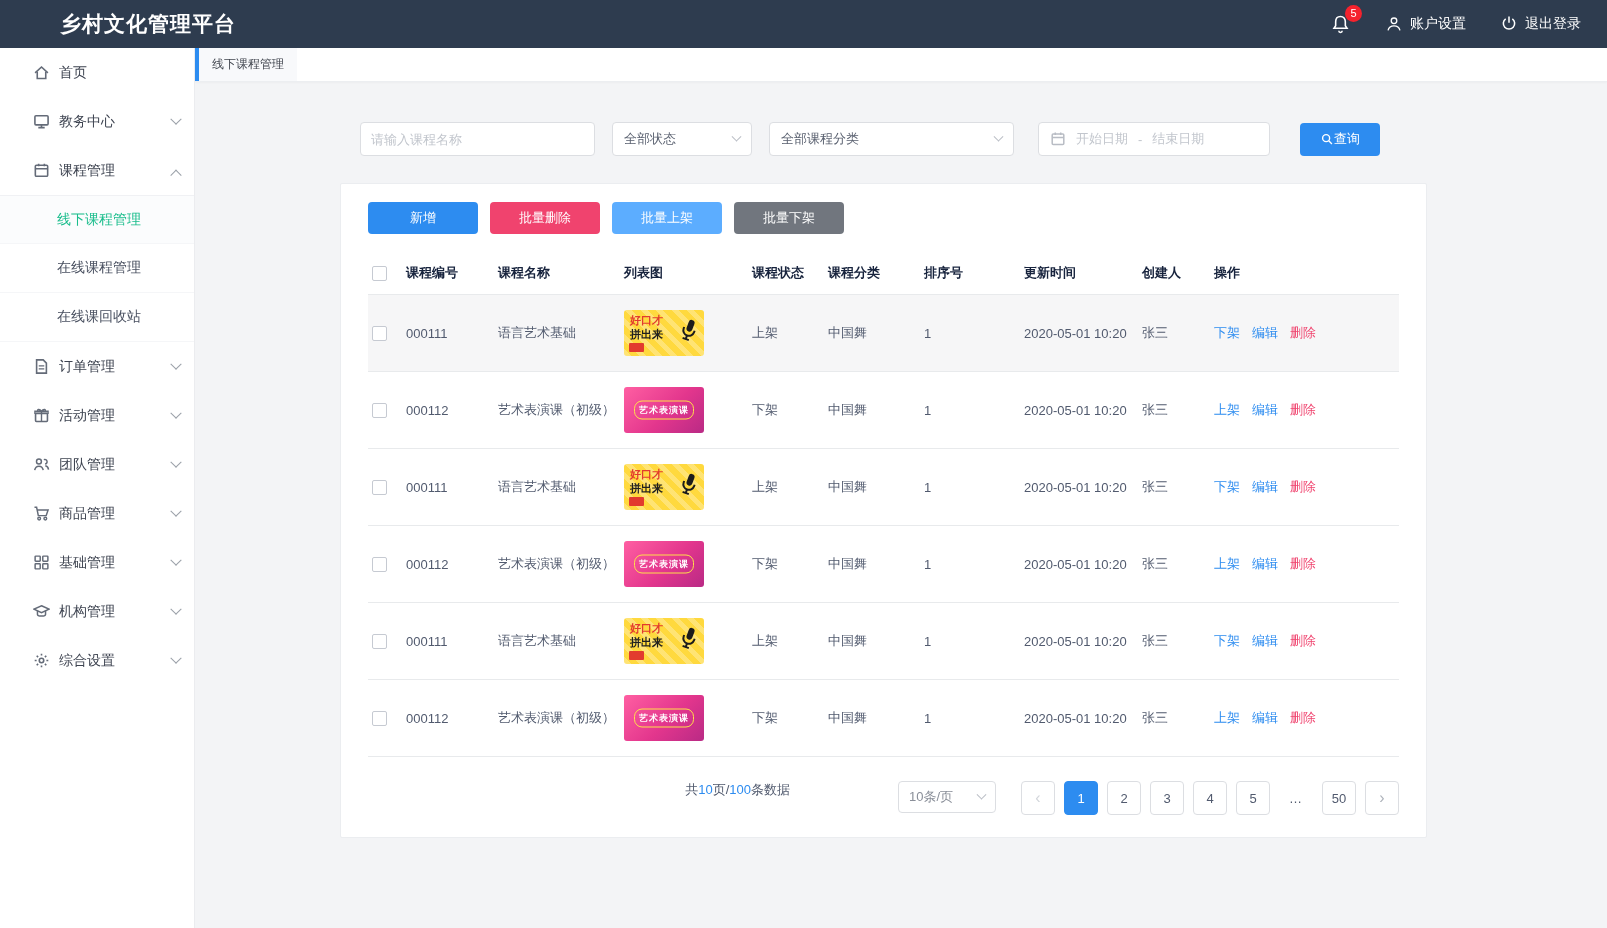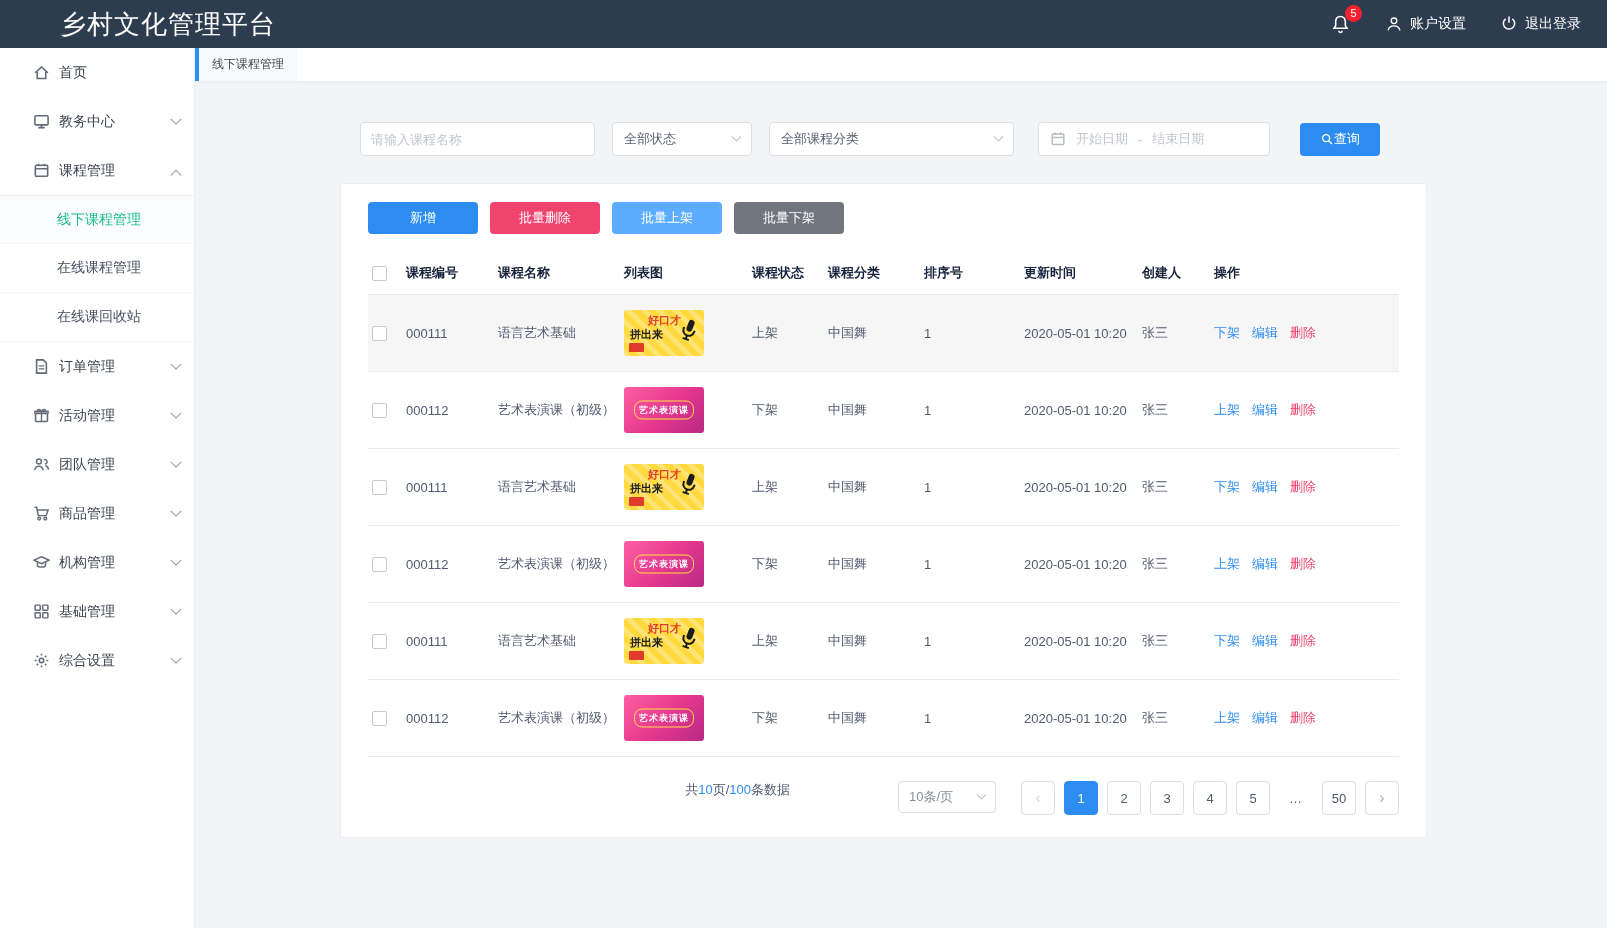"乡村文化管理平台" .app-title { font-size: 26px -> 21px; font-weight: normal -> bold }
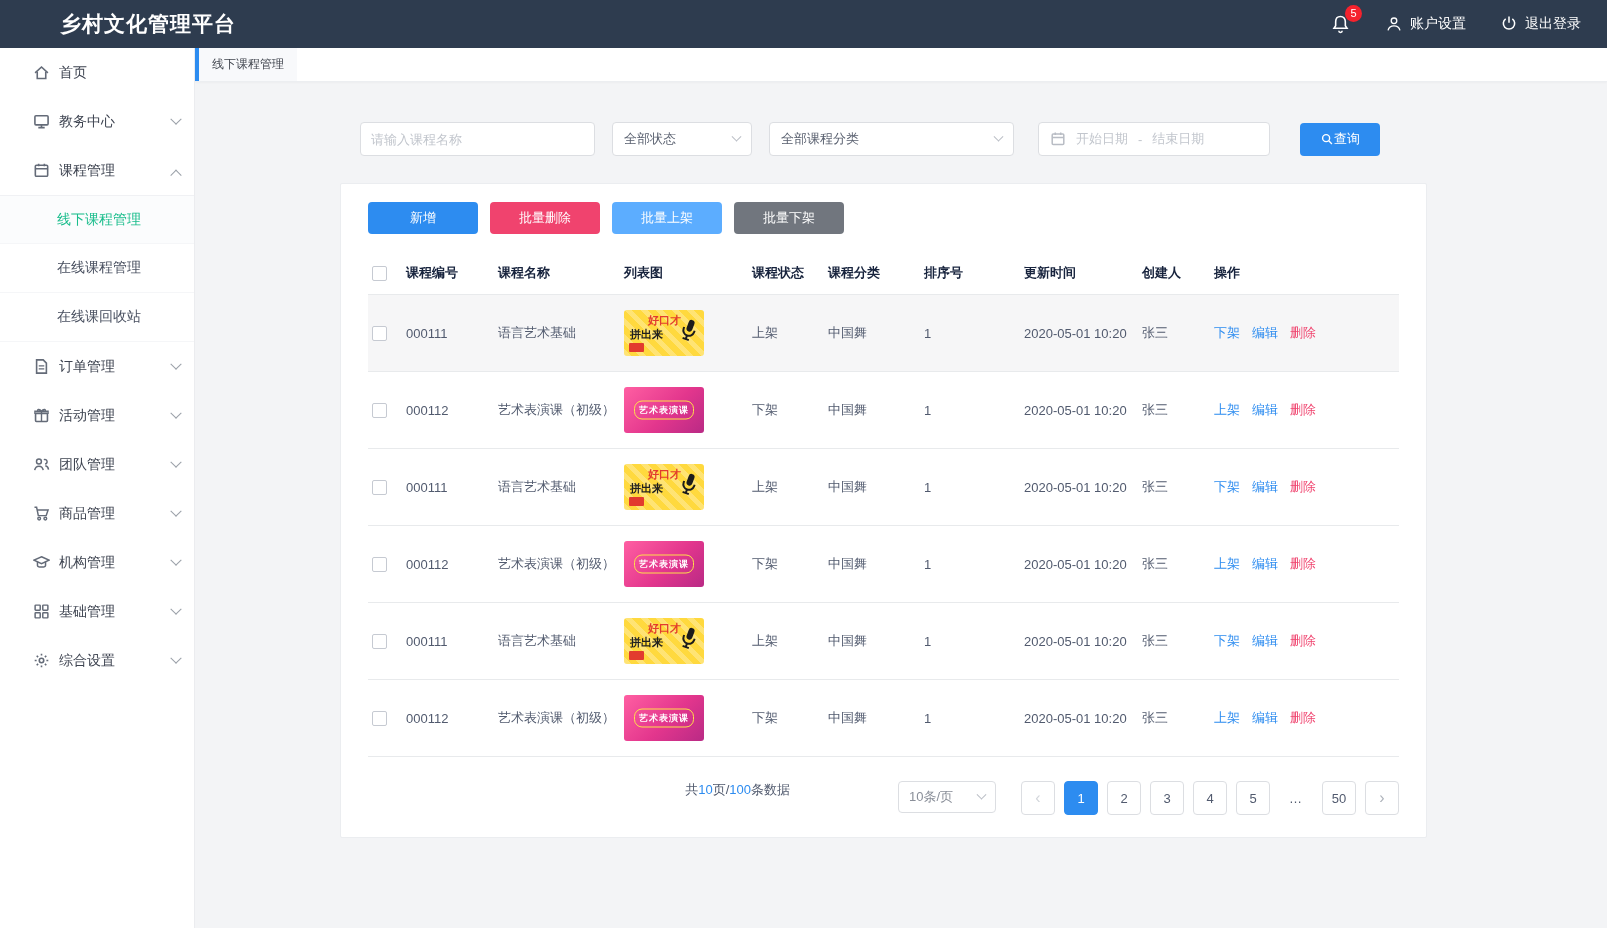"好口才" .ty1 { margin-left: 18px -> none }
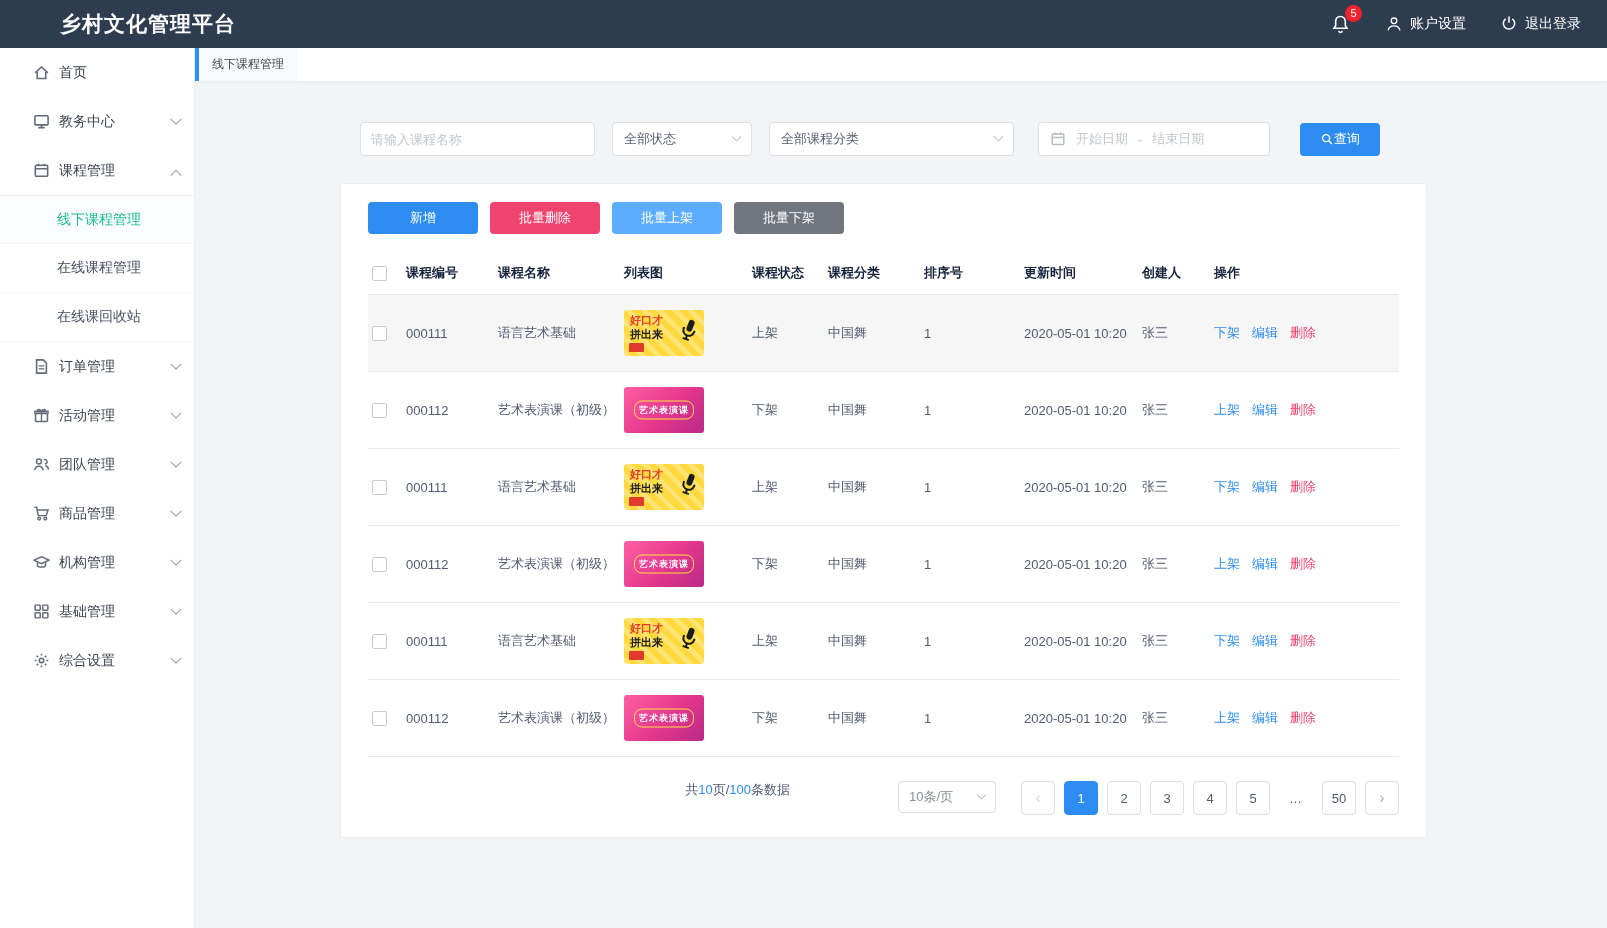"机构管理" div.side-item { order: before "基础管理" -> after "基础管理" }
